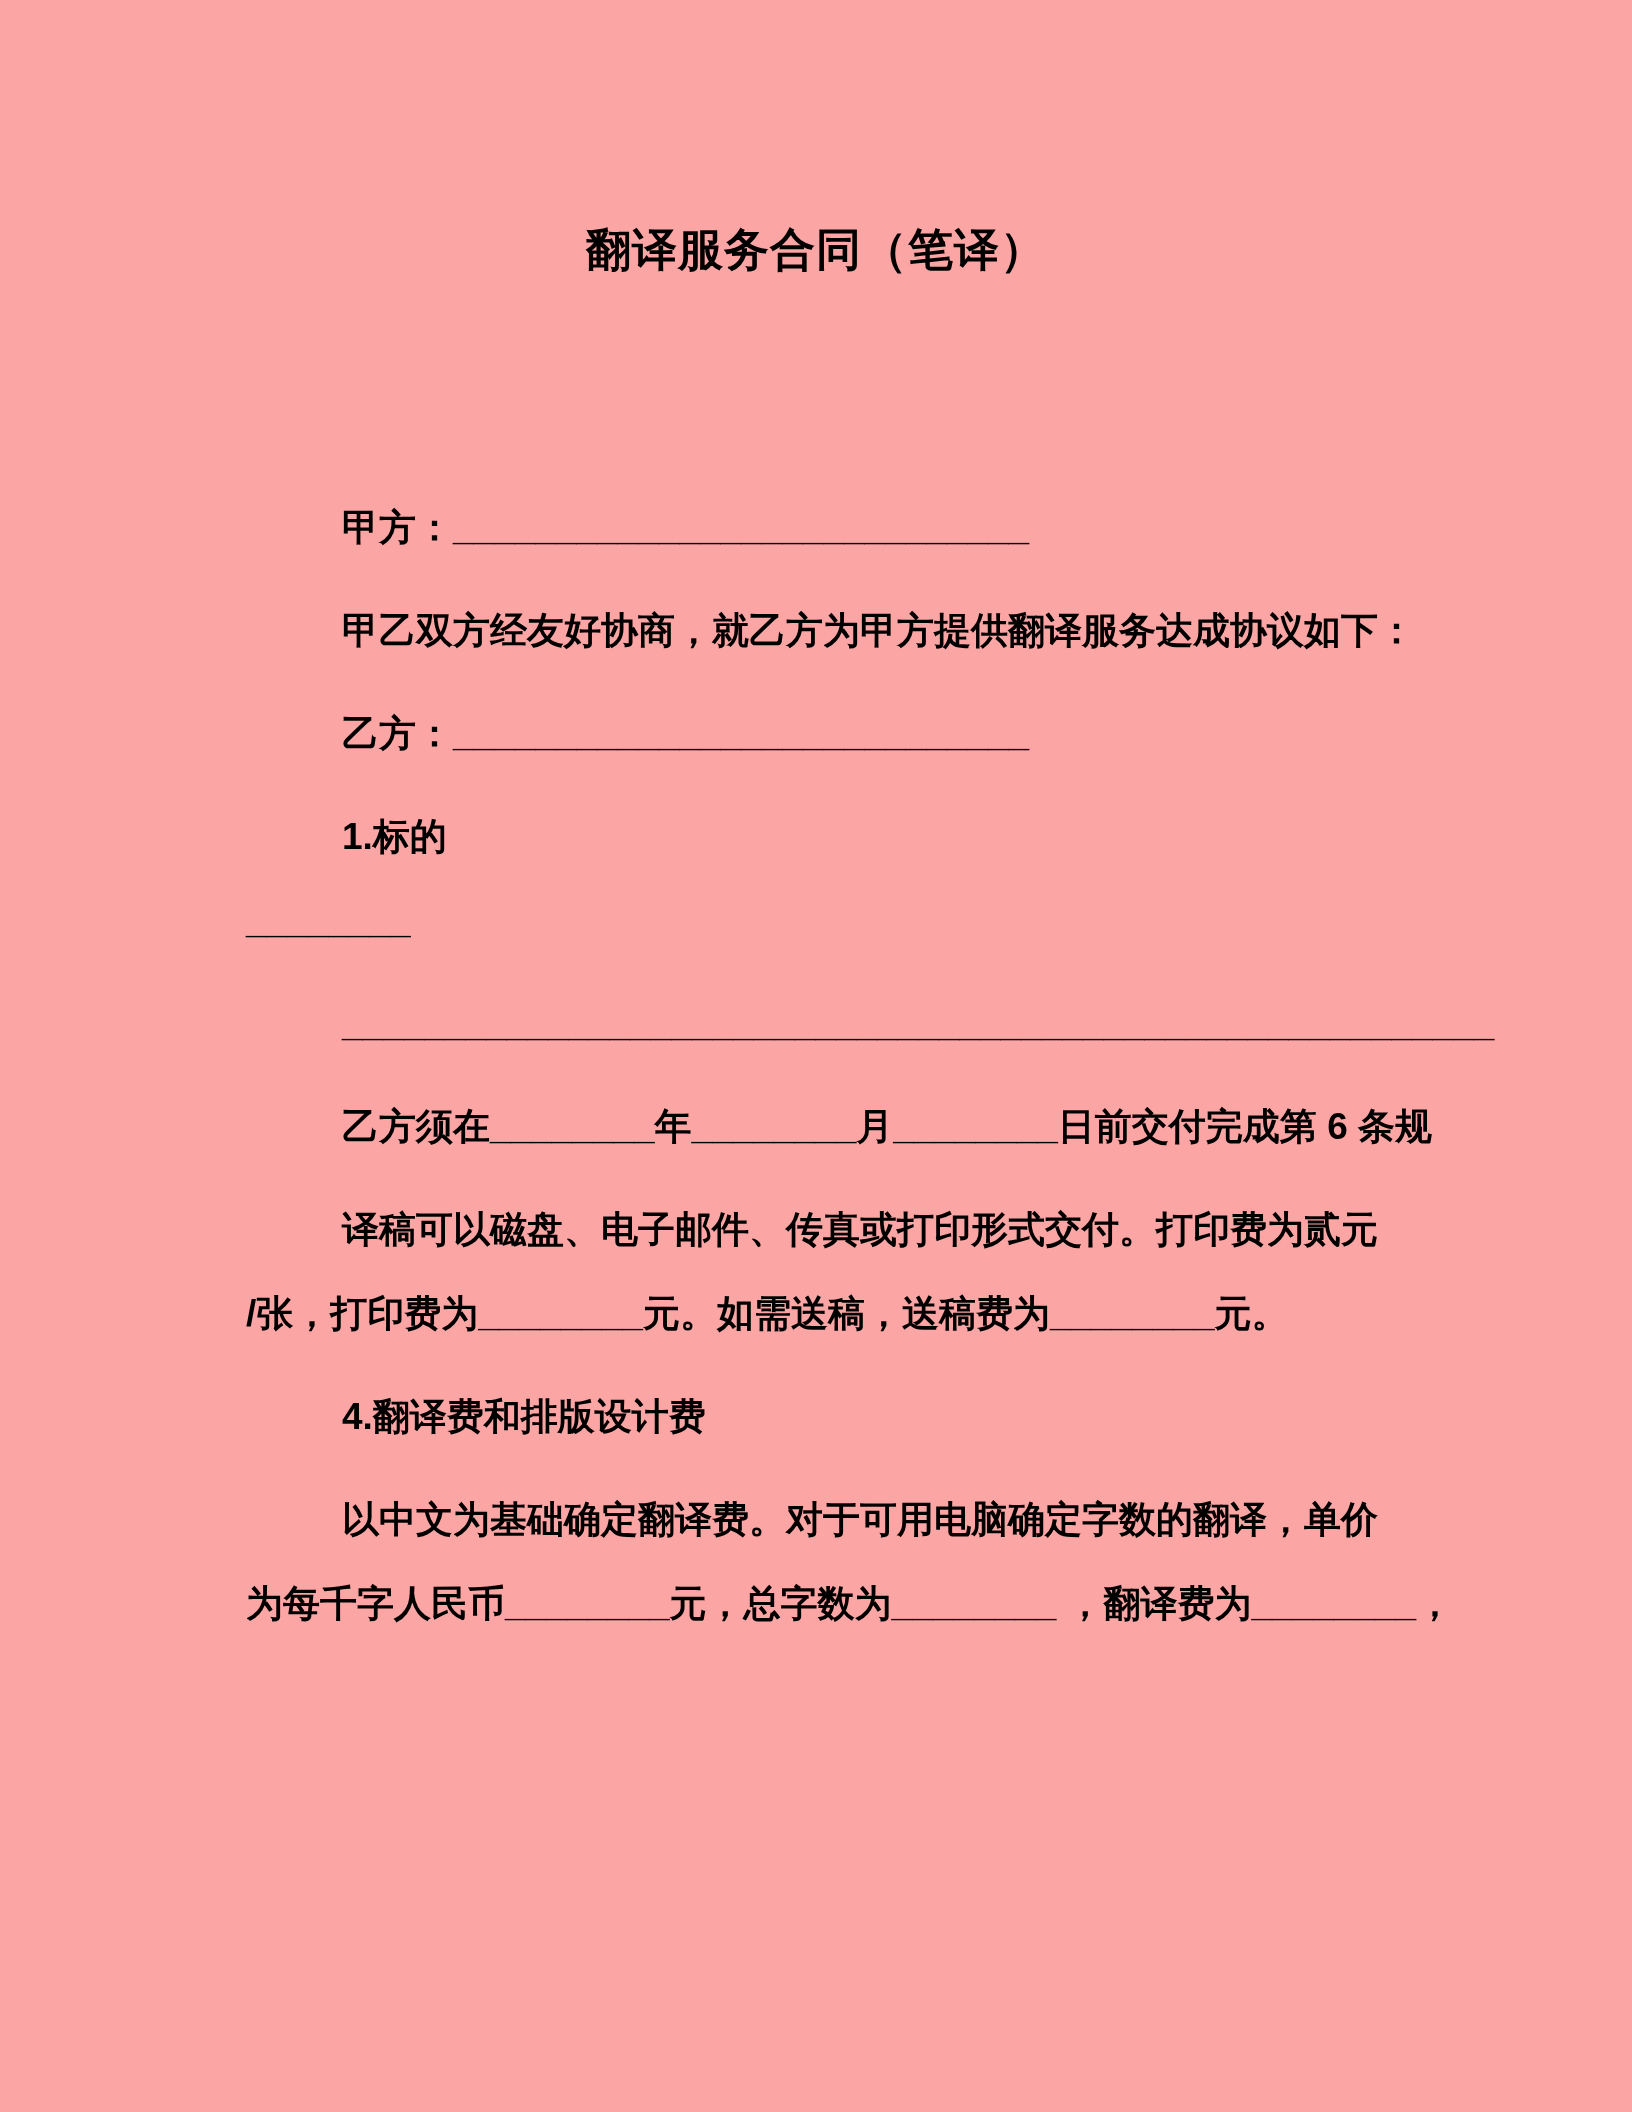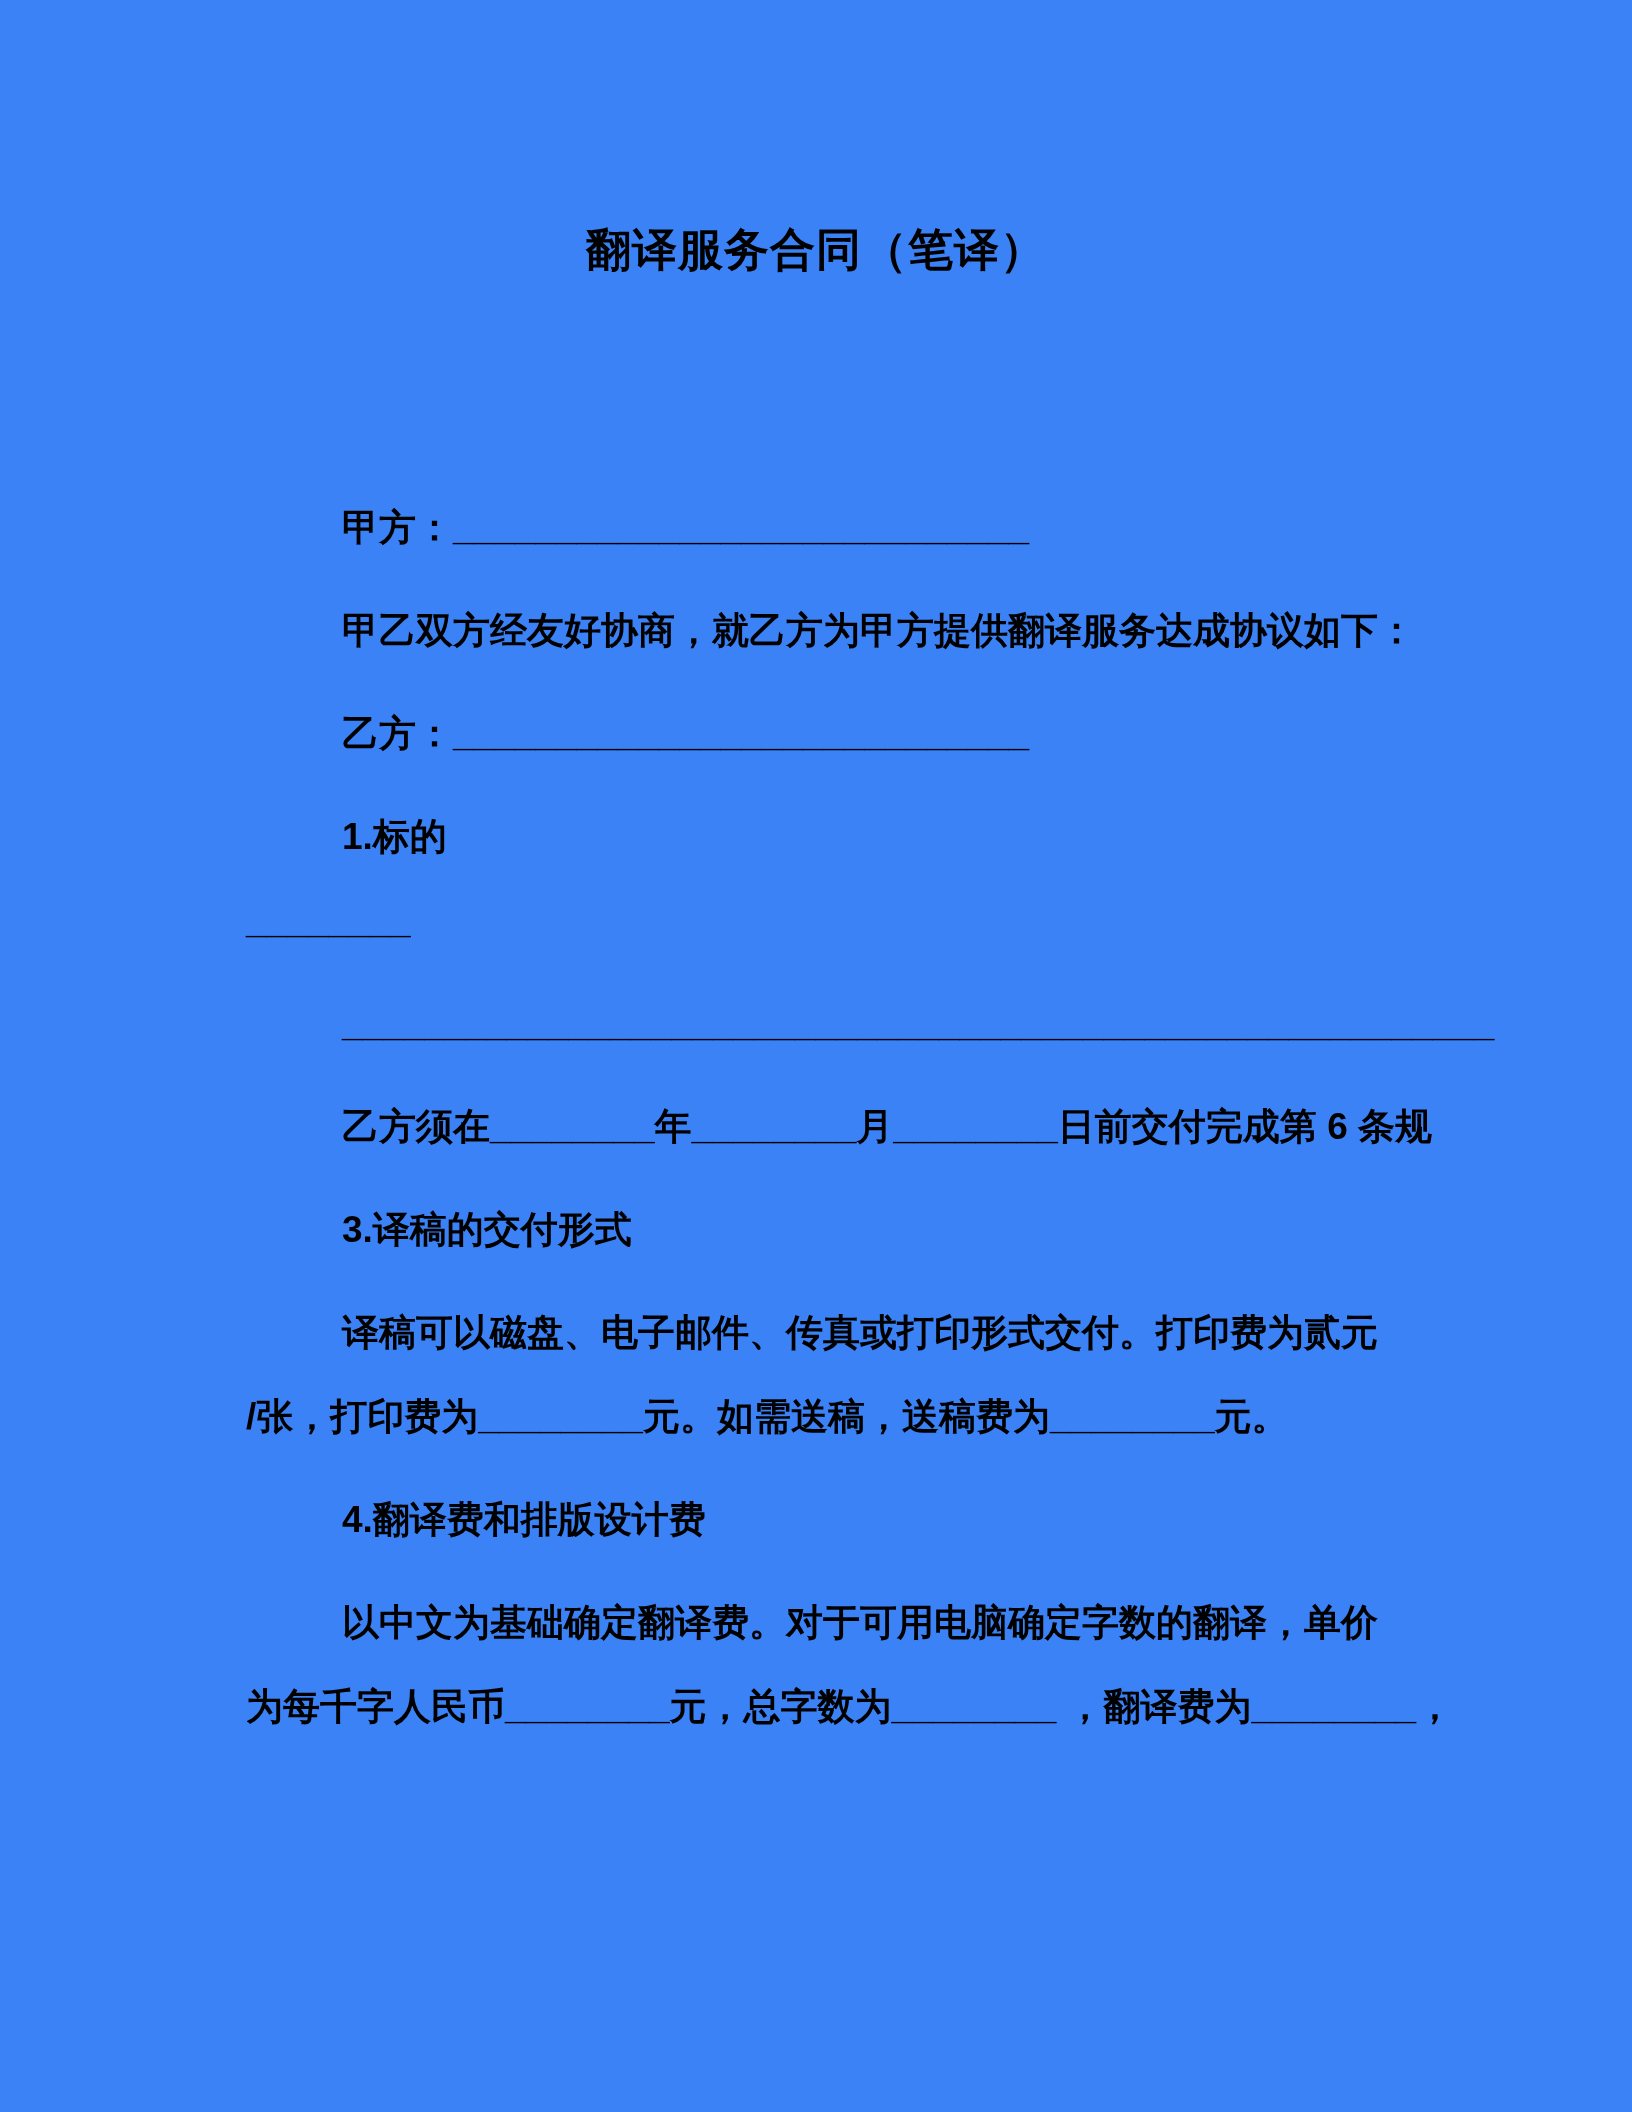"翻译服务合同（笔译）" .page { background: #3b82f6 -> #fca5a5 }
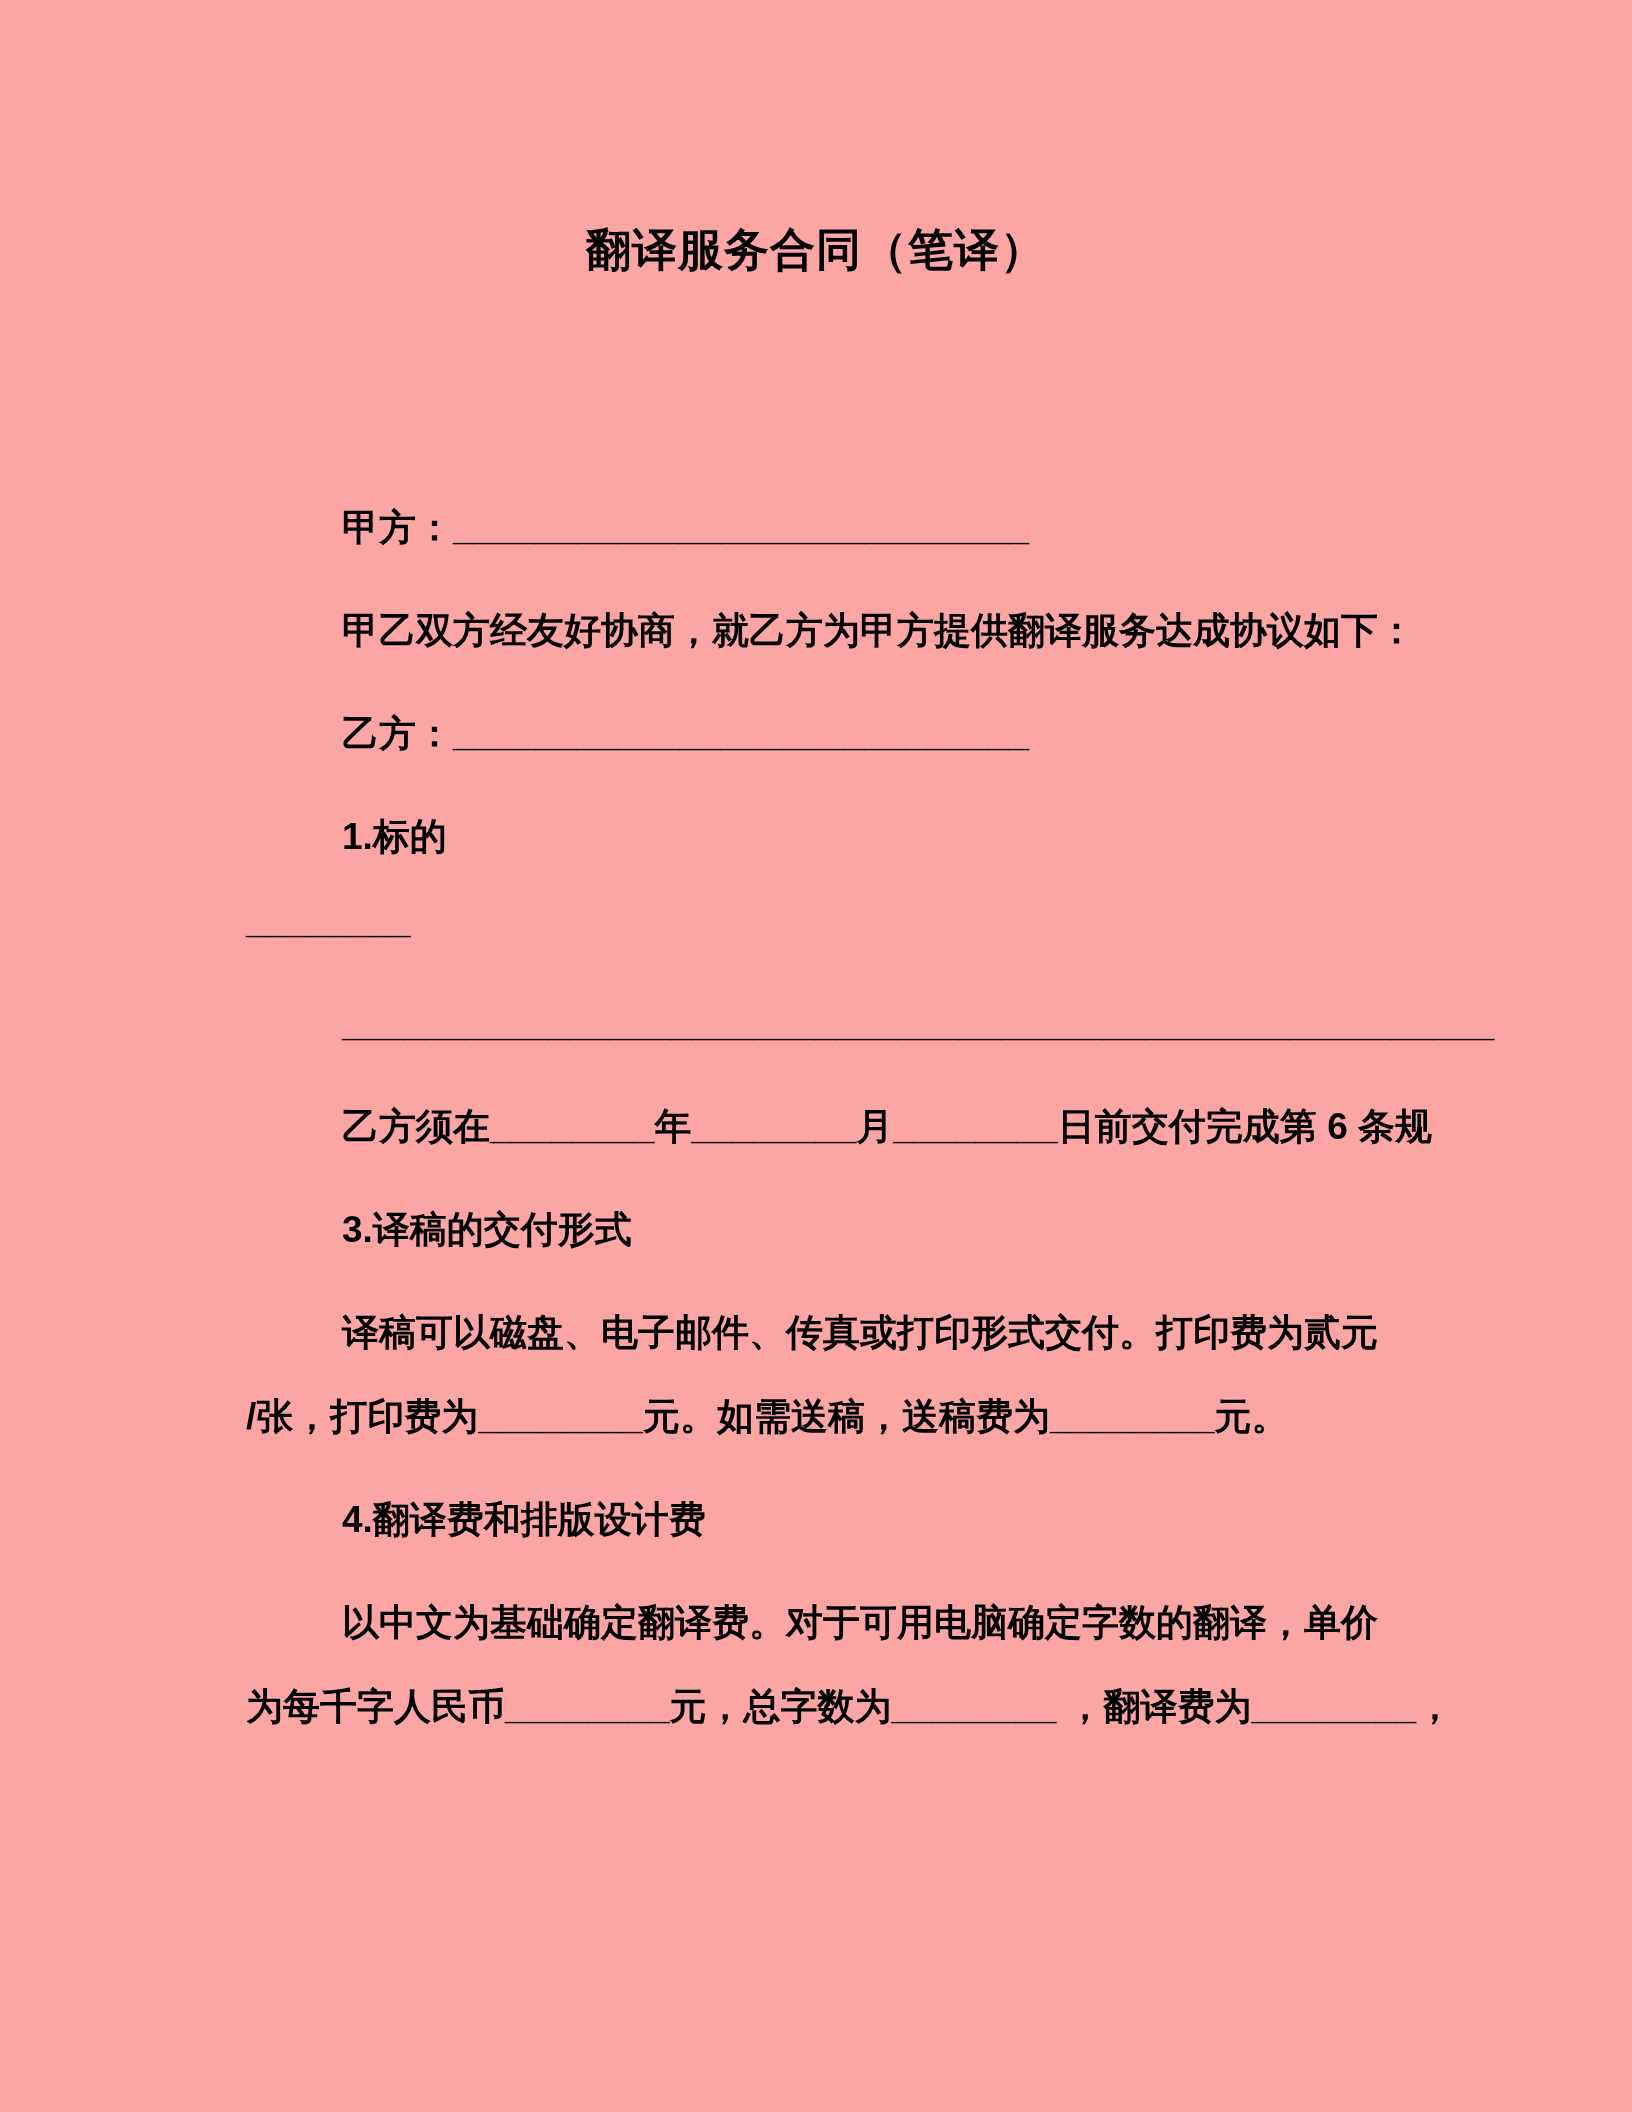"3.译稿的交付形式" div.line { html: <div>3.译稿的交付形式</div> -> none }
